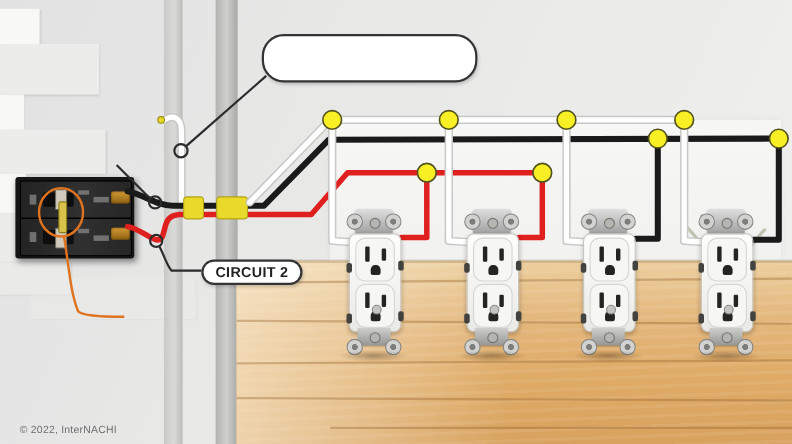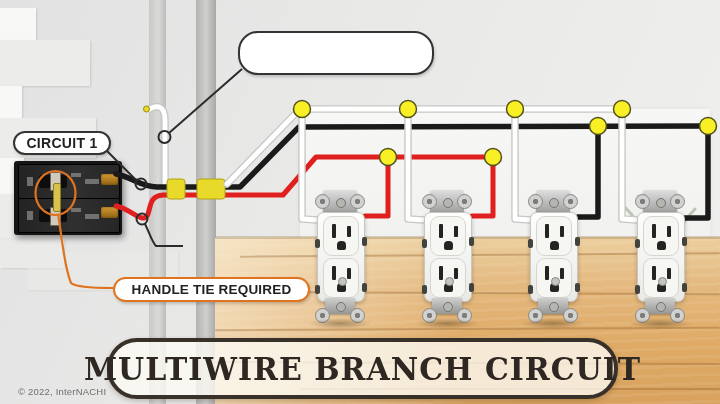"CIRCUIT 1" div.callout { html: <div> <span>CIRCUIT 1</span> </div> -> none }
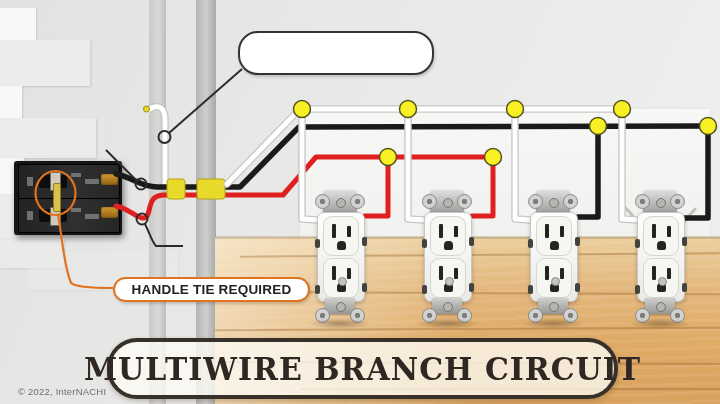"CIRCUIT 2" div.callout { html: none -> <div> <span>CIRCUIT 2</span> </div> }
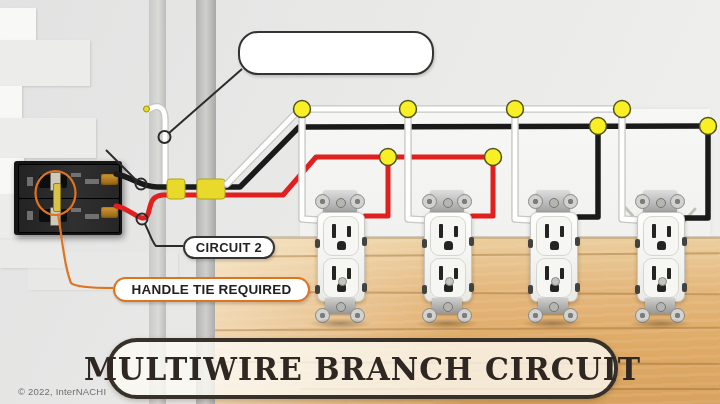"HANDLE TIE REQUIRED" div.callout { html: <div> <span>HANDLE TIE REQUIRED</span> </div> -> none }
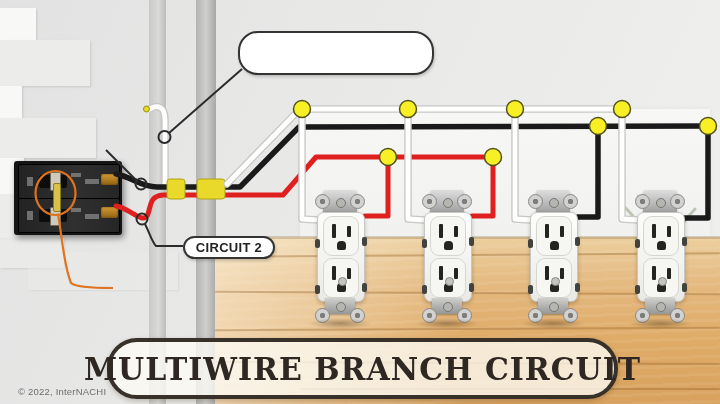"MULTIWIRE BRANCH CIRCUIT" div.banner { html: <div> <span>MULTIWIRE BRANCH CIRCUIT</span> </div> -> none }
